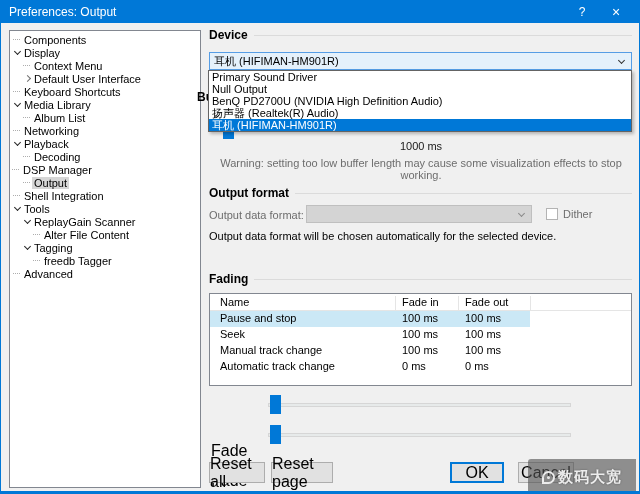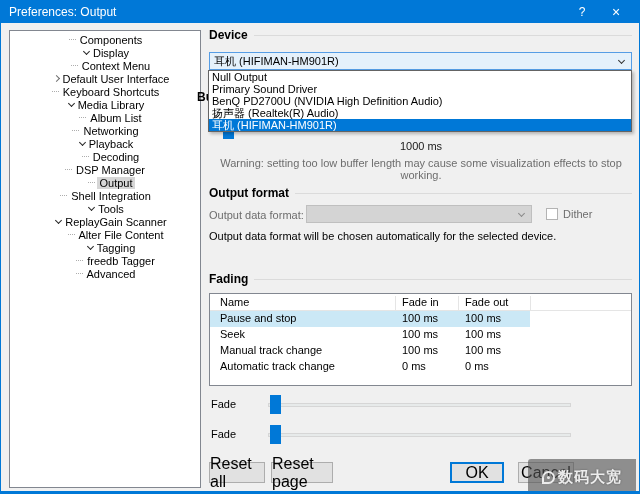"Components" .tree-item { justify-content: center -> none }
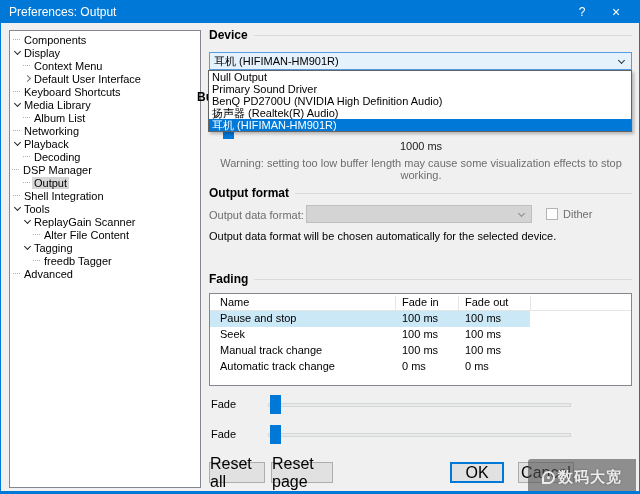"Null Output" div.dd-item { order: before "Primary Sound Driver" -> after "Primary Sound Driver" }
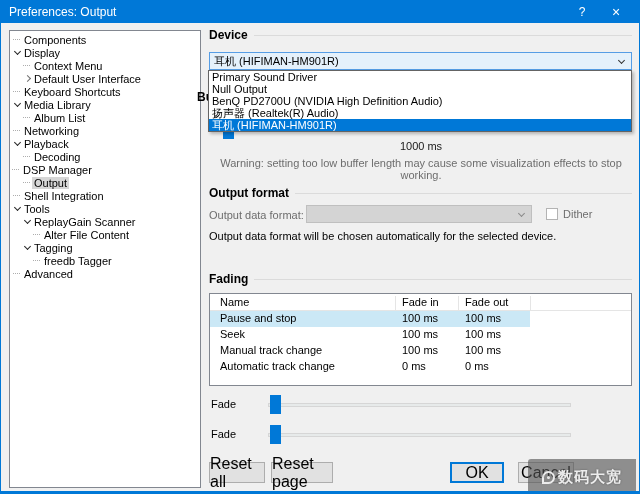"Fade" .fade-label { font-size: 11px -> 16px; margin-top: none -> 44px }
